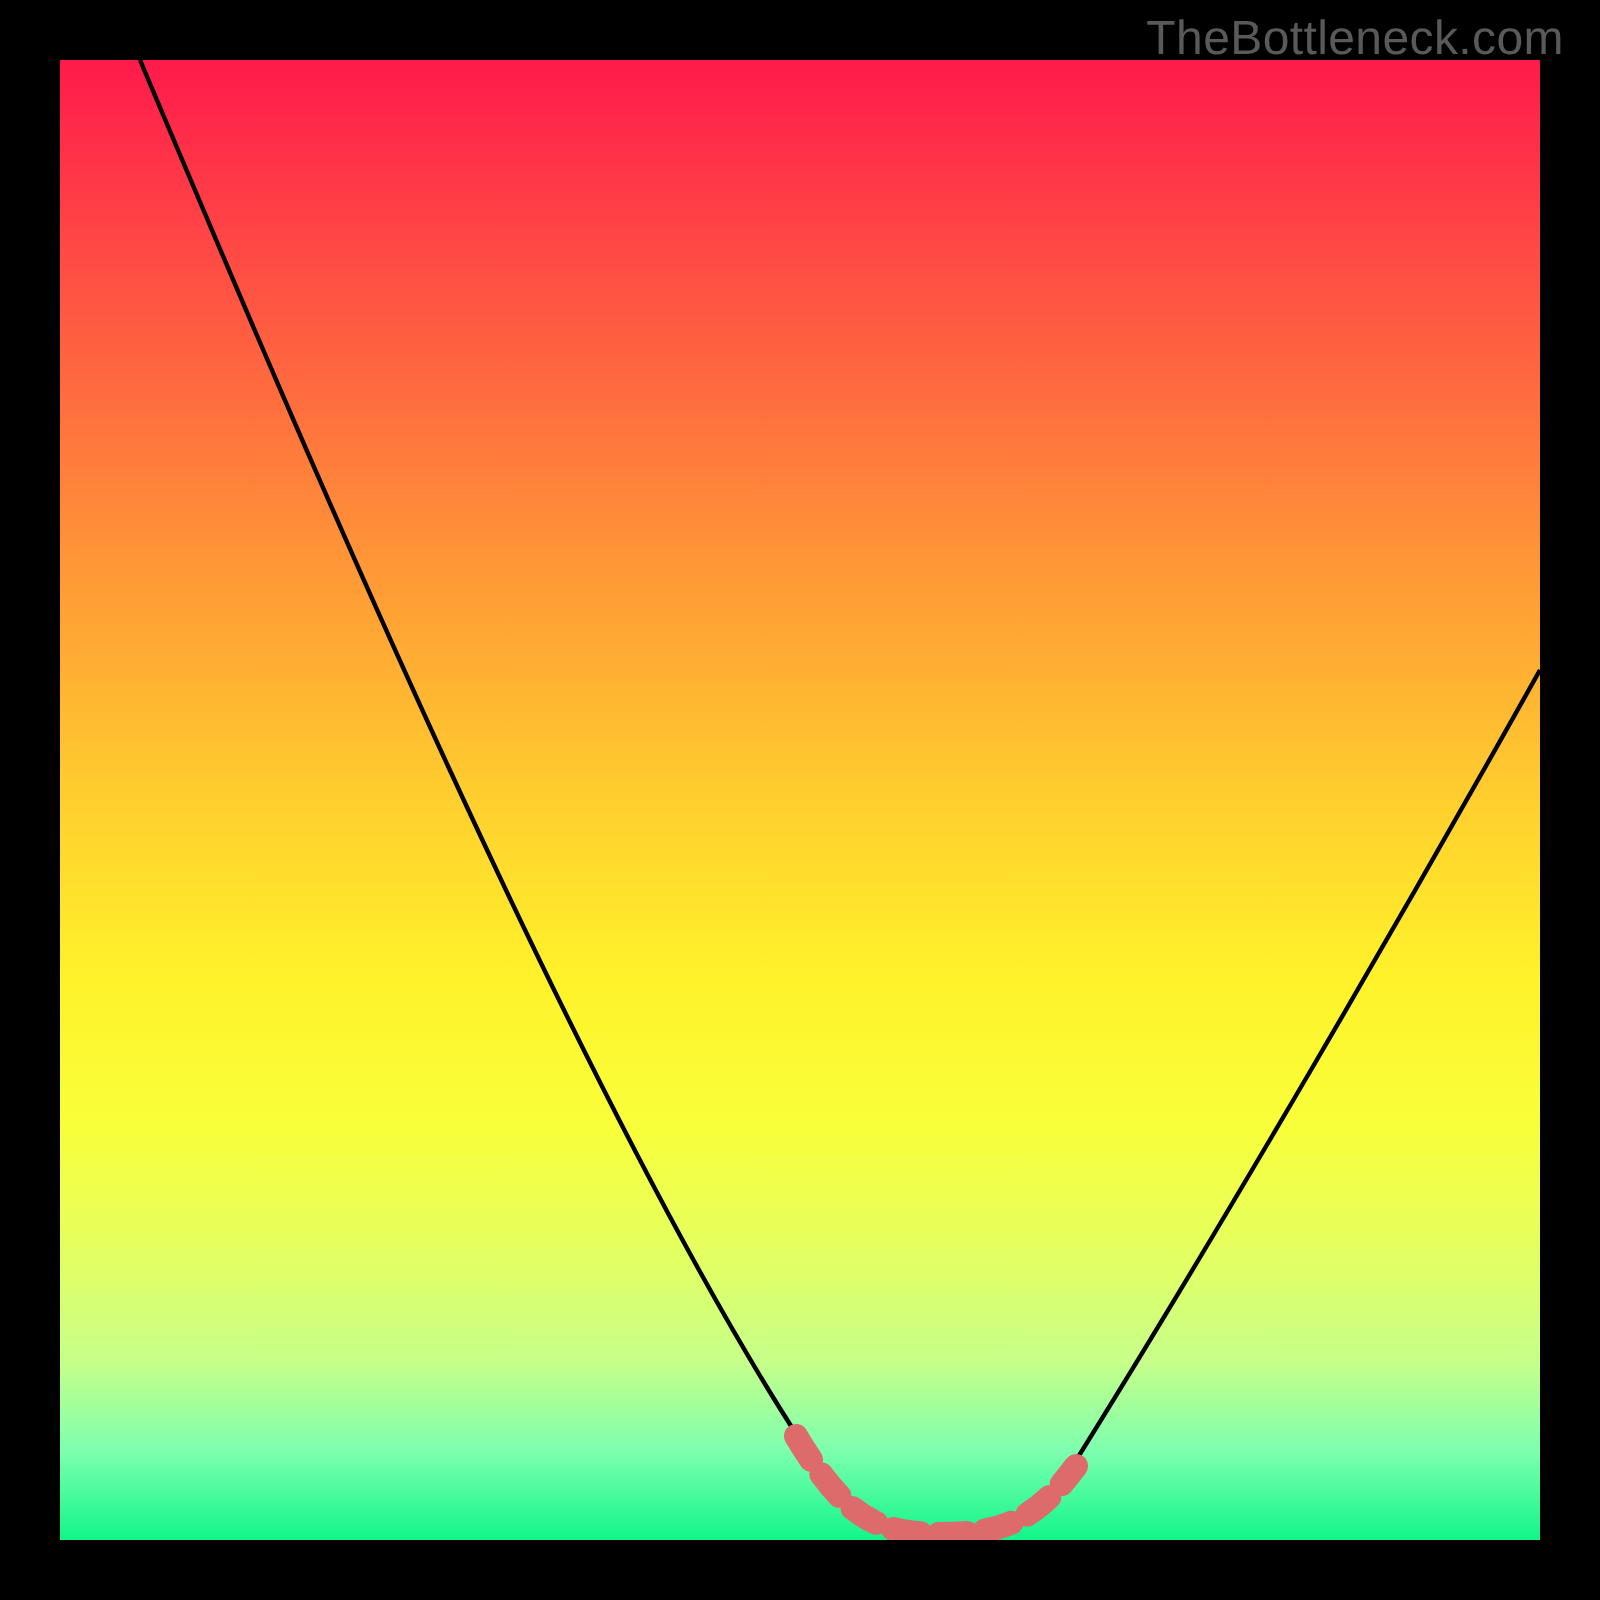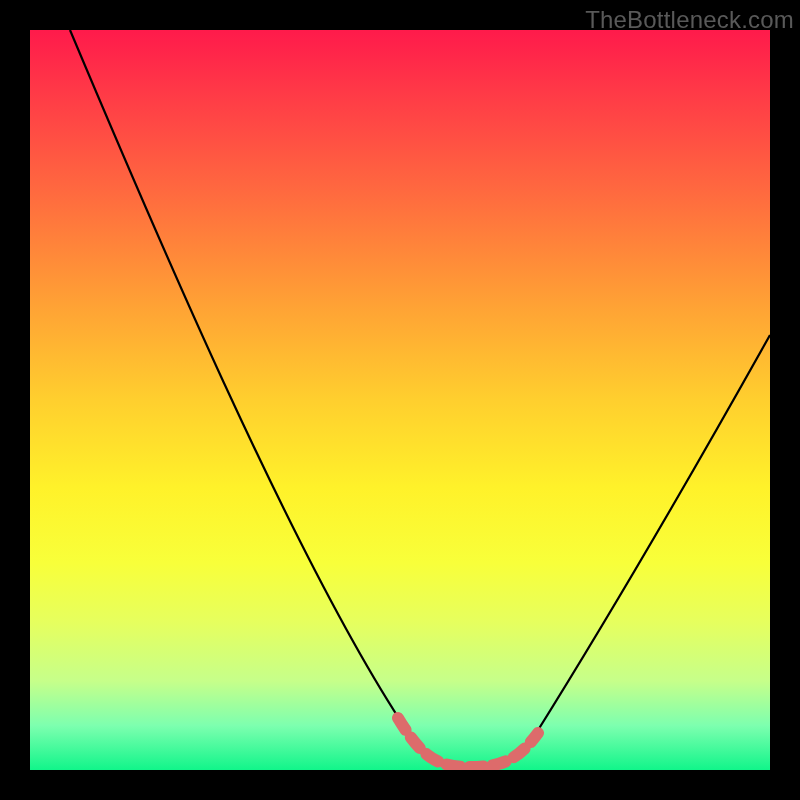"TheBottleneck.com" .watermark { right: 6px -> 18px }
